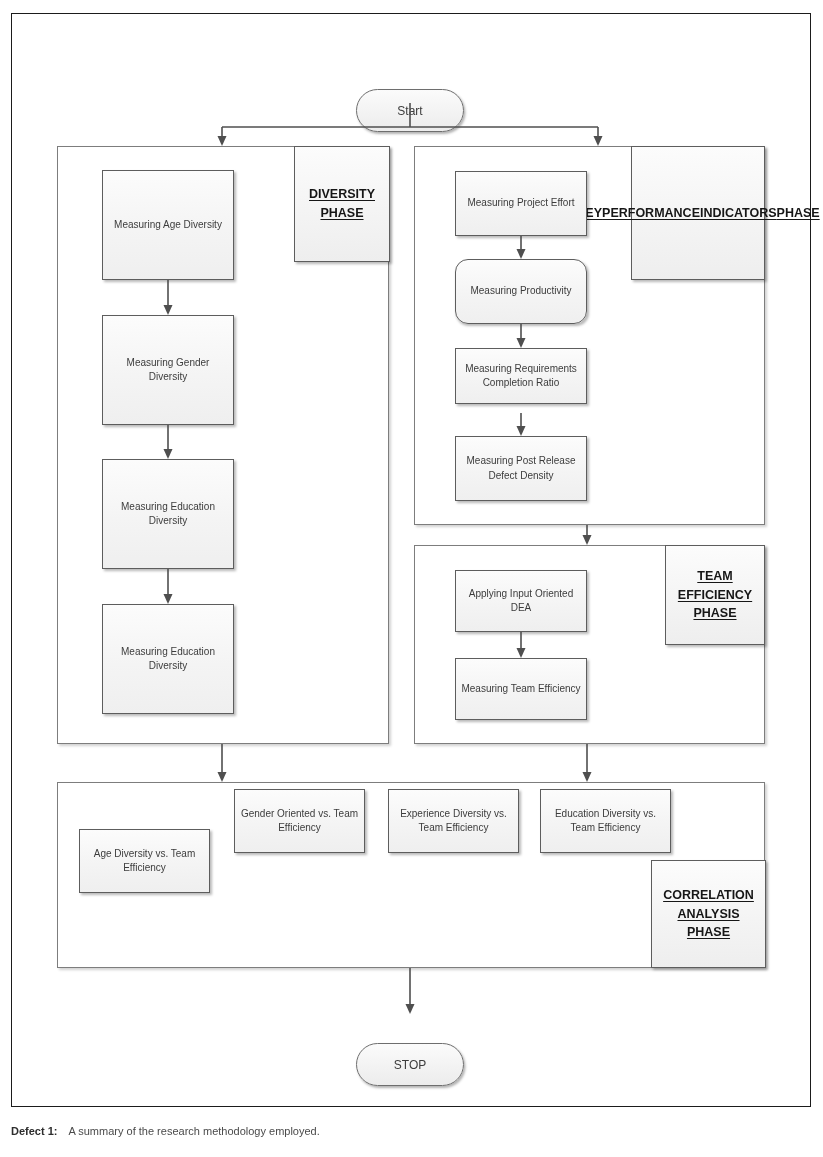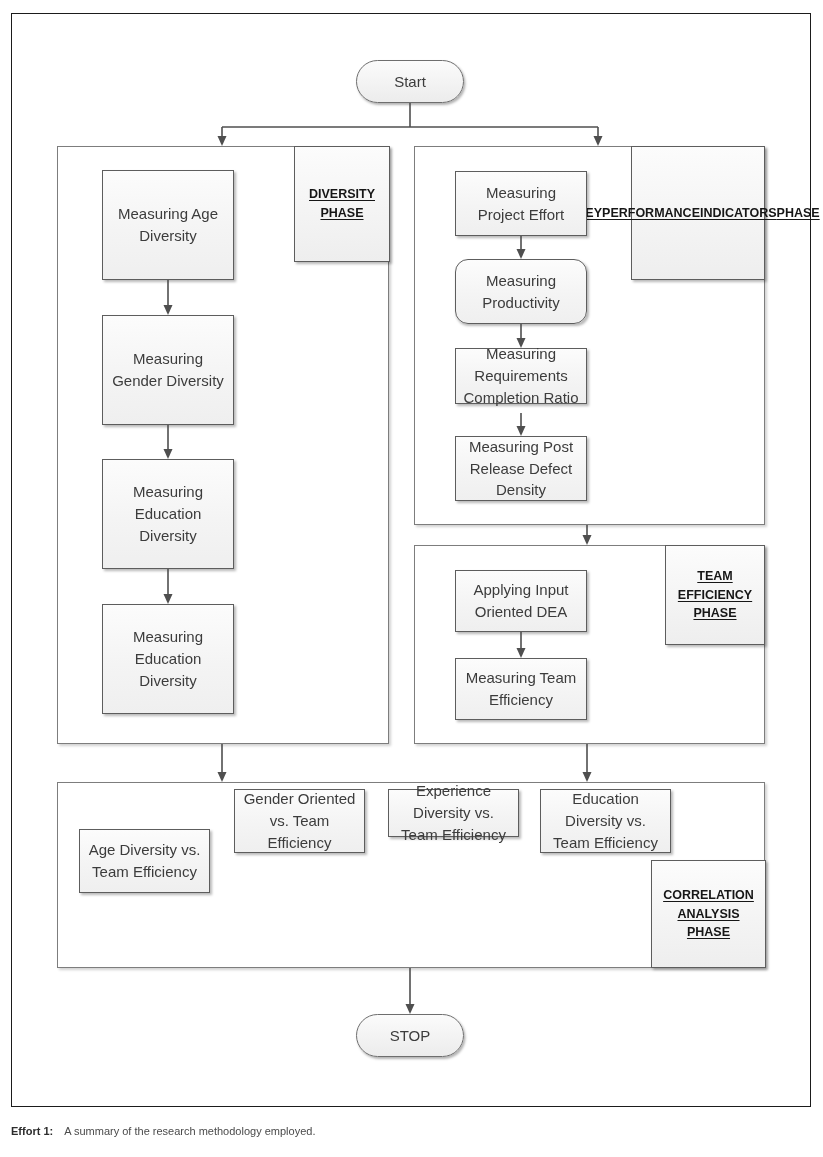"Start" .terminator { font-size: 15px -> 12px; margin-top: none -> 29px }
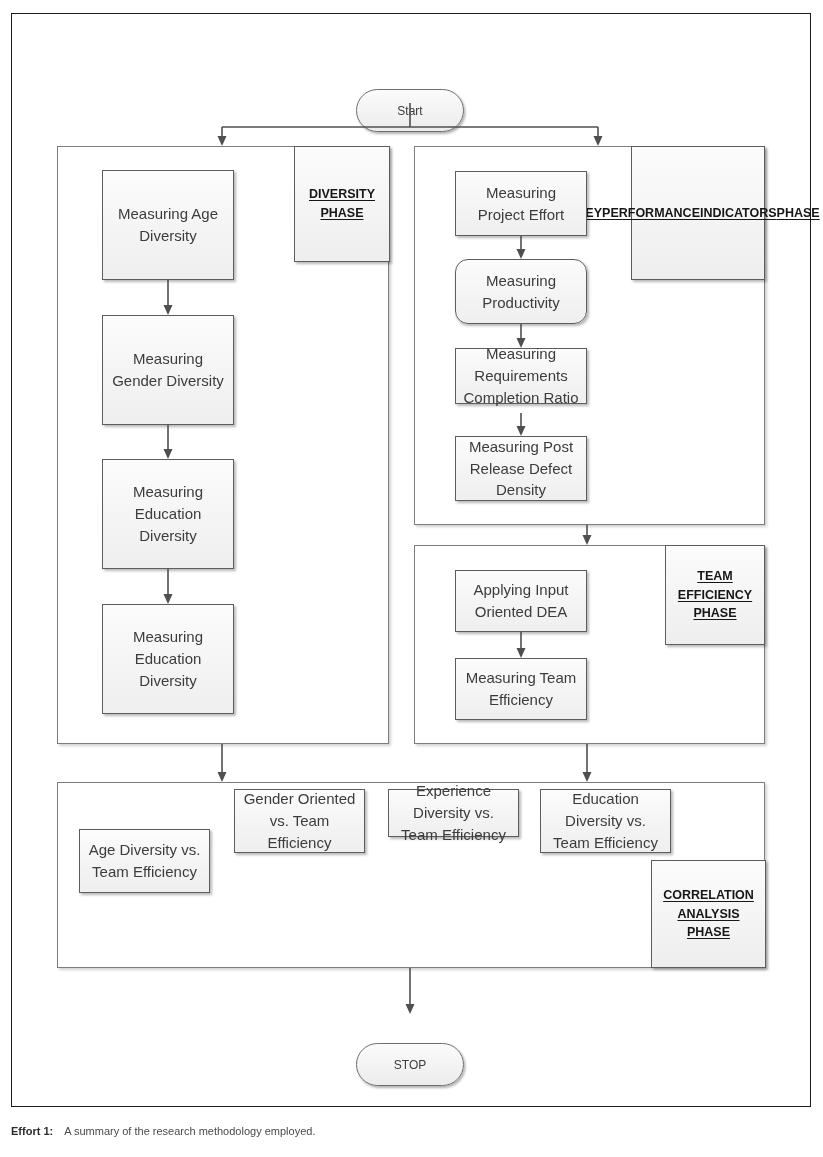"Measuring Project Effort" .process-box { font-size: 15px -> 10px }
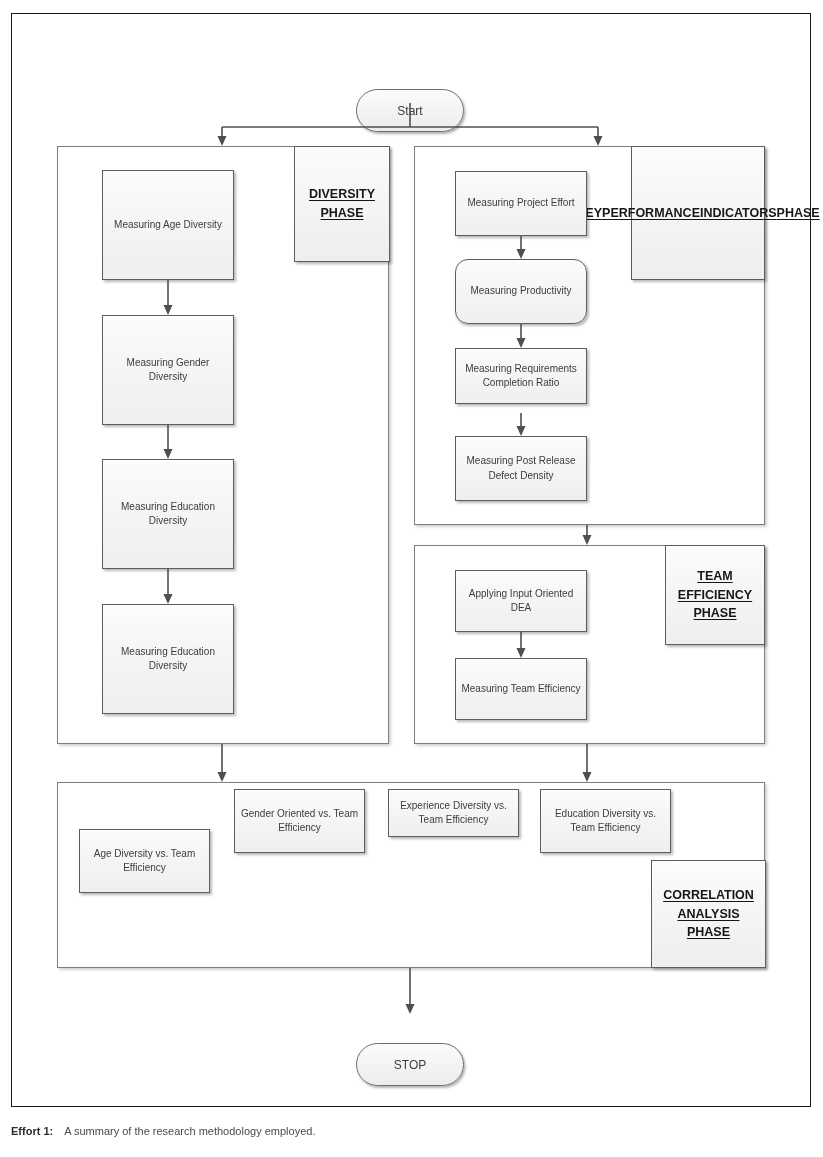"Experience Diversity vs. Team Efficiency" div.process-box { height: 48px -> 64px }
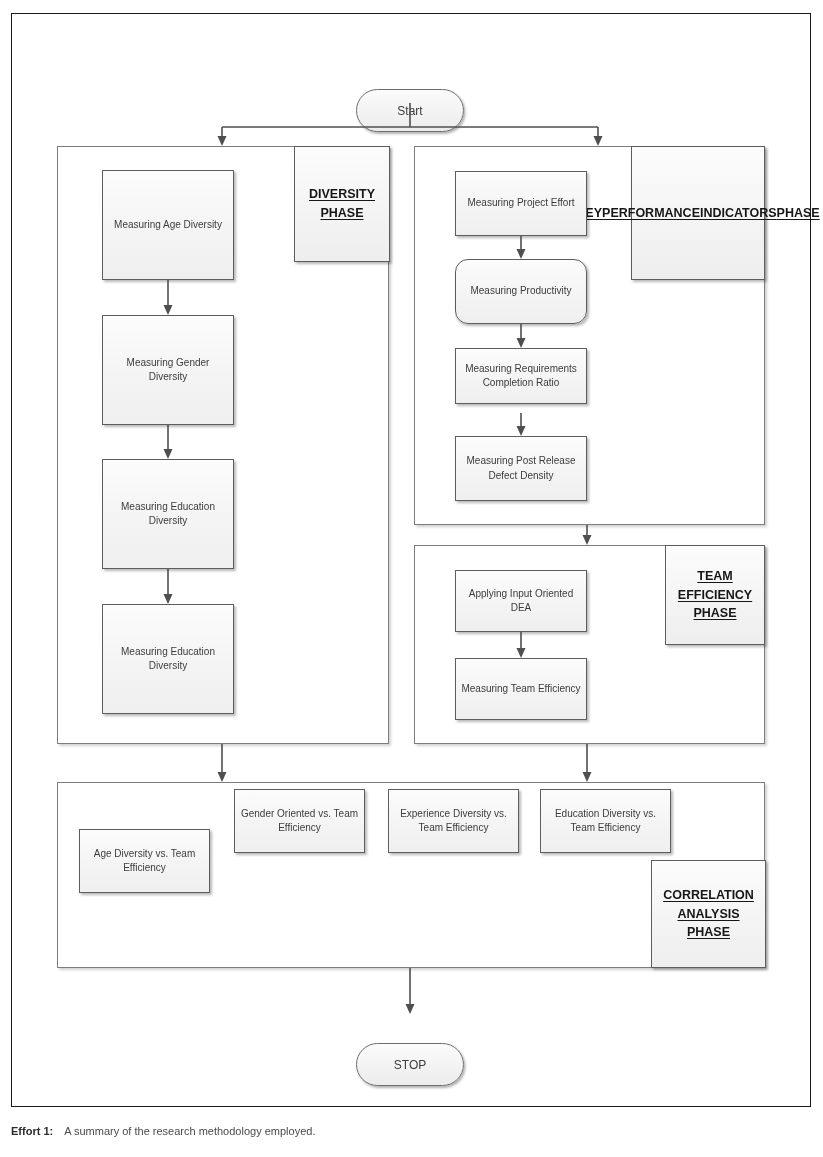"Effort 1:" span.cap-label { text: Effort -> Defect }
